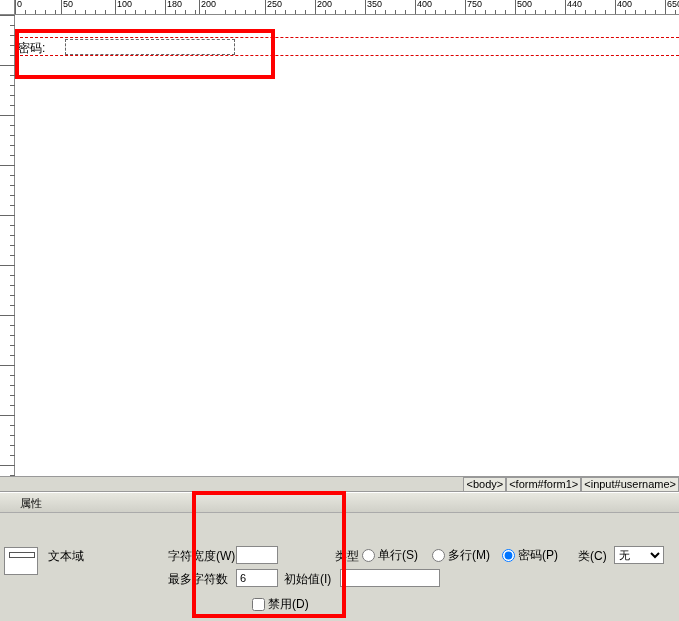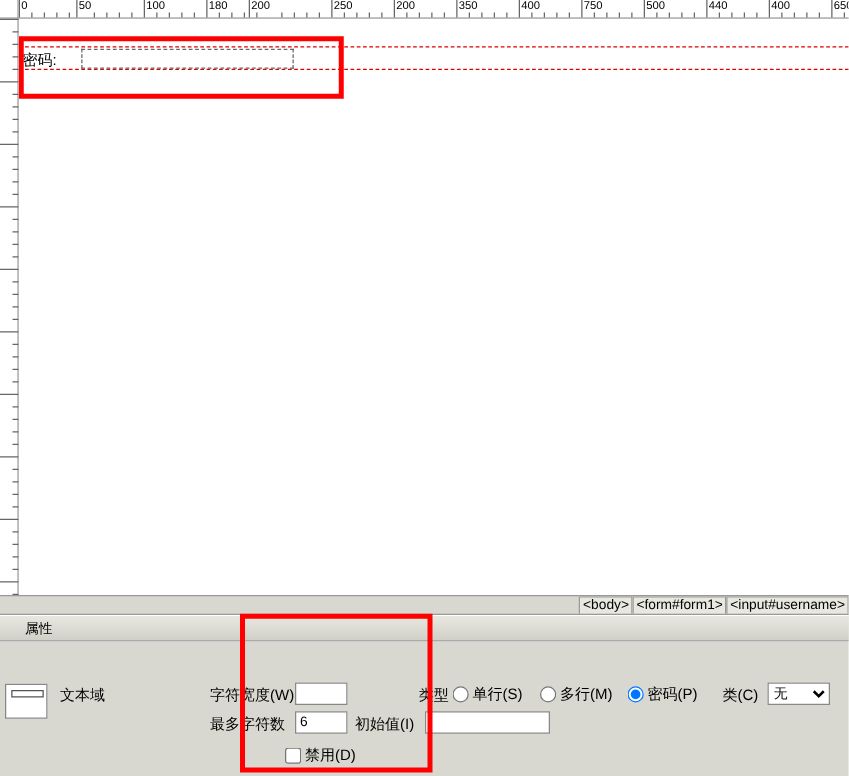"禁用(D)" .c1 { left: 228px -> 252px }
